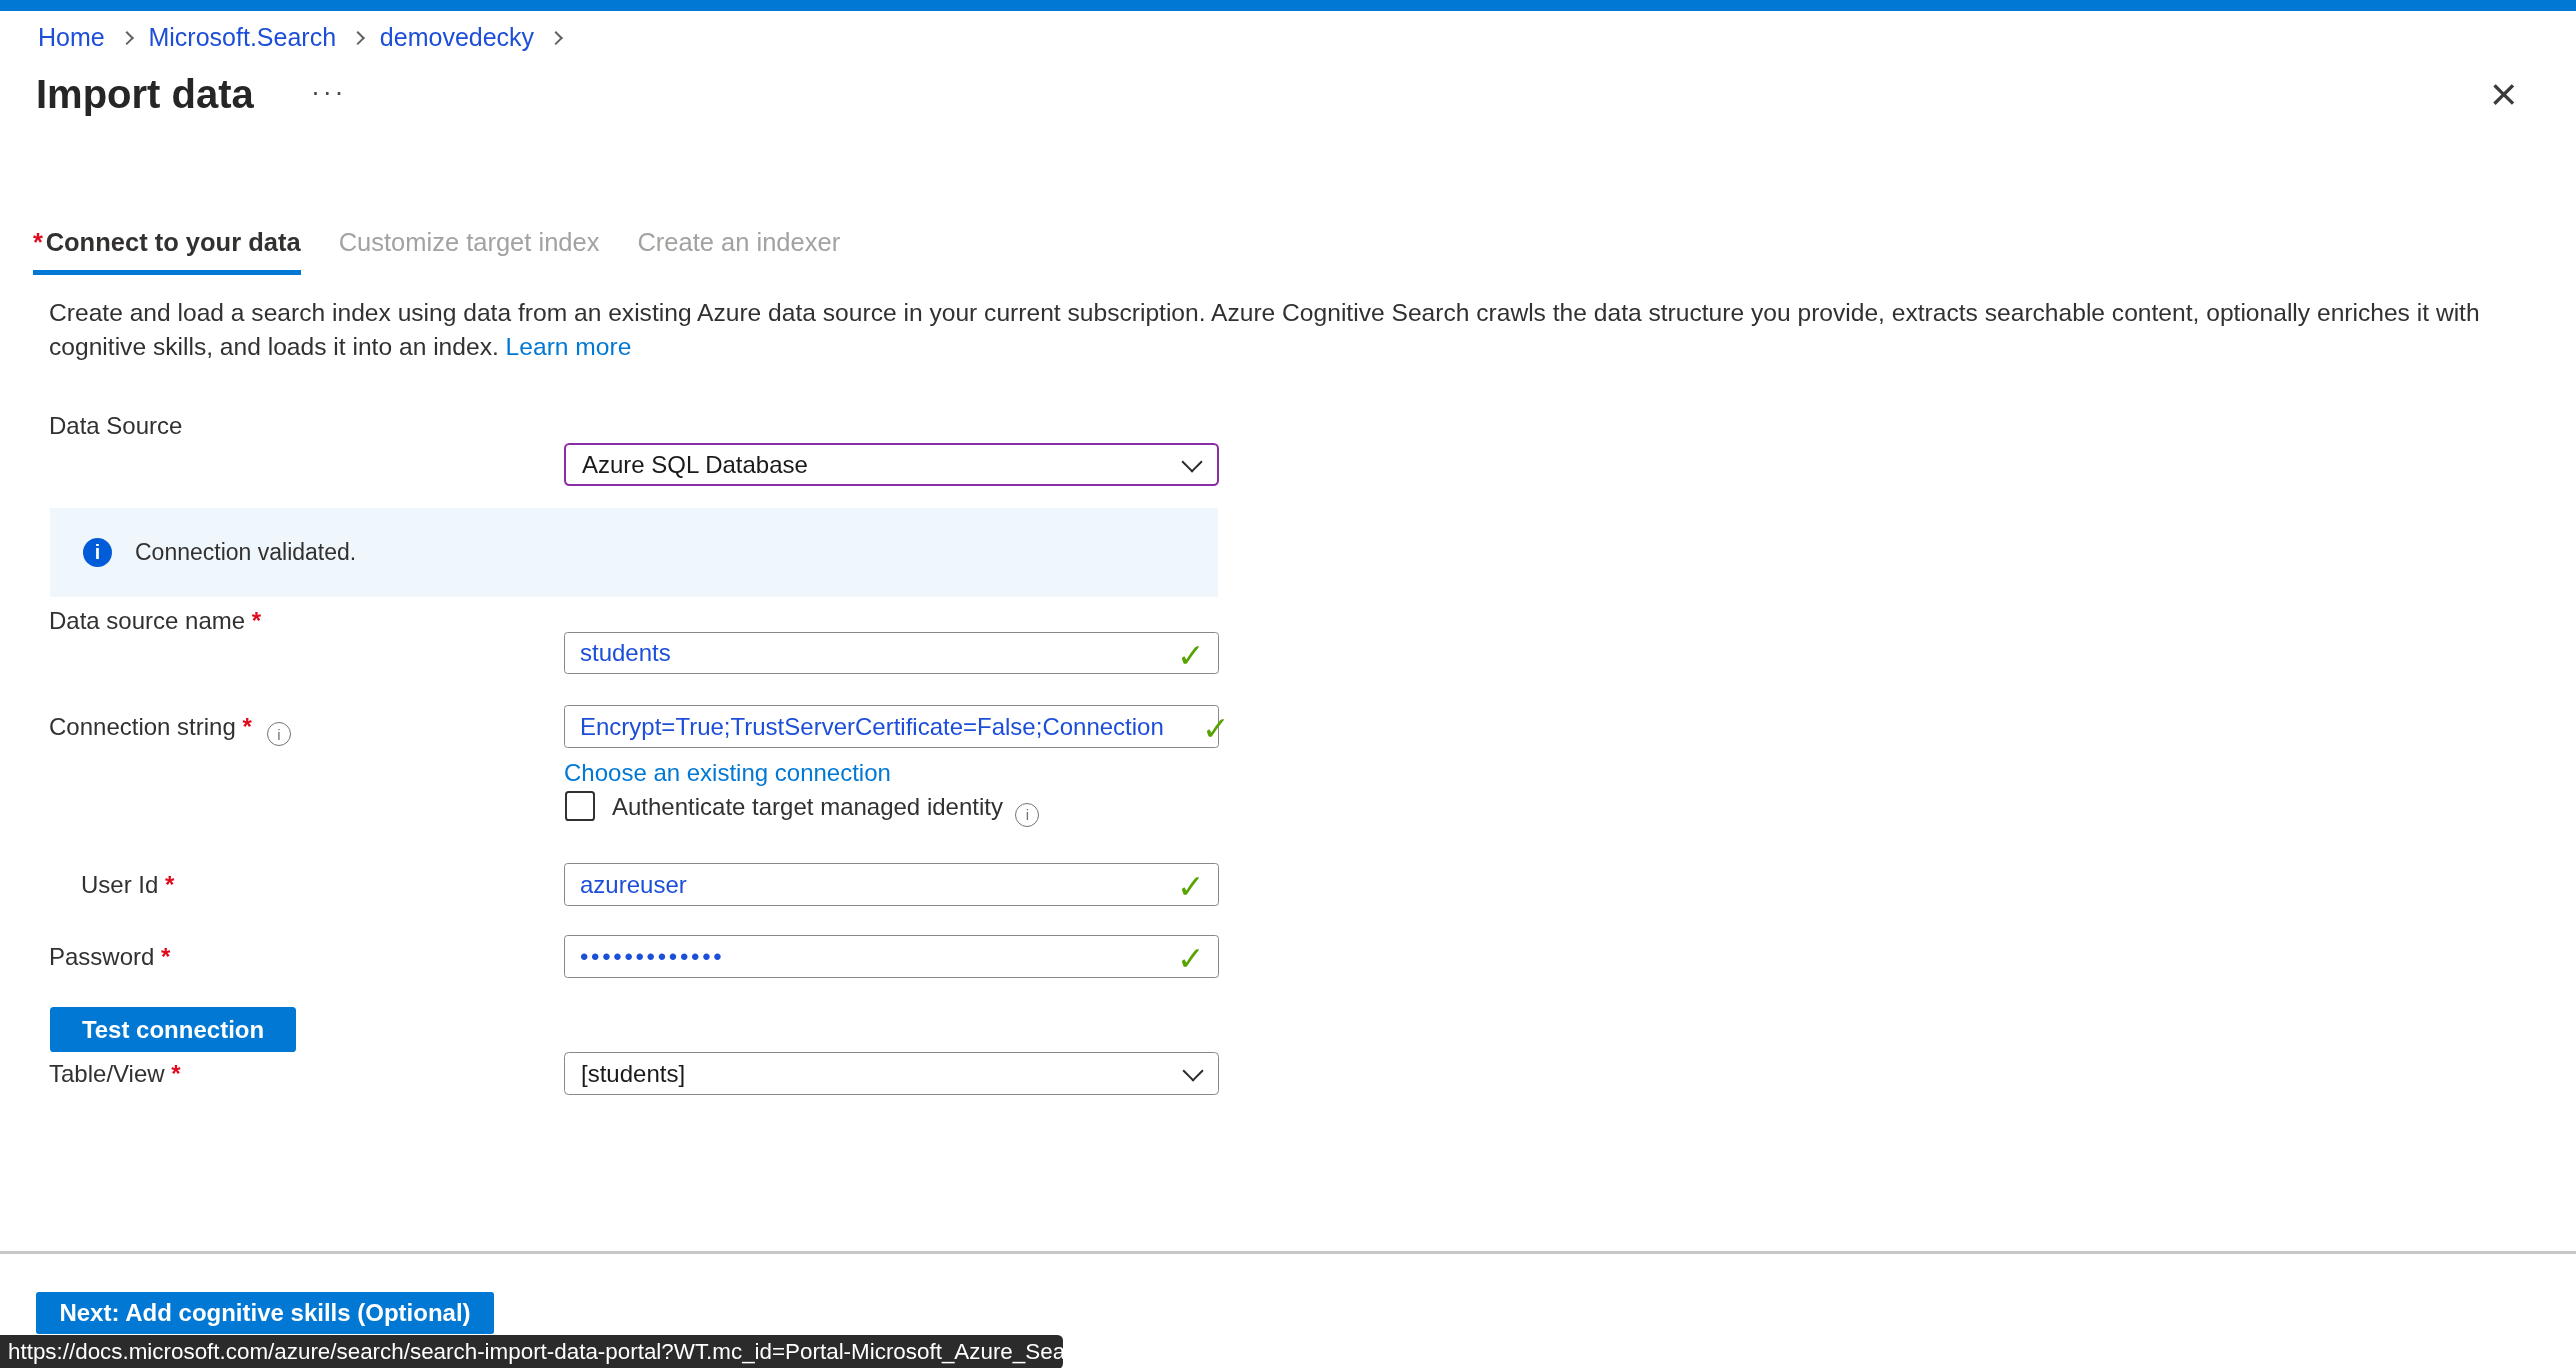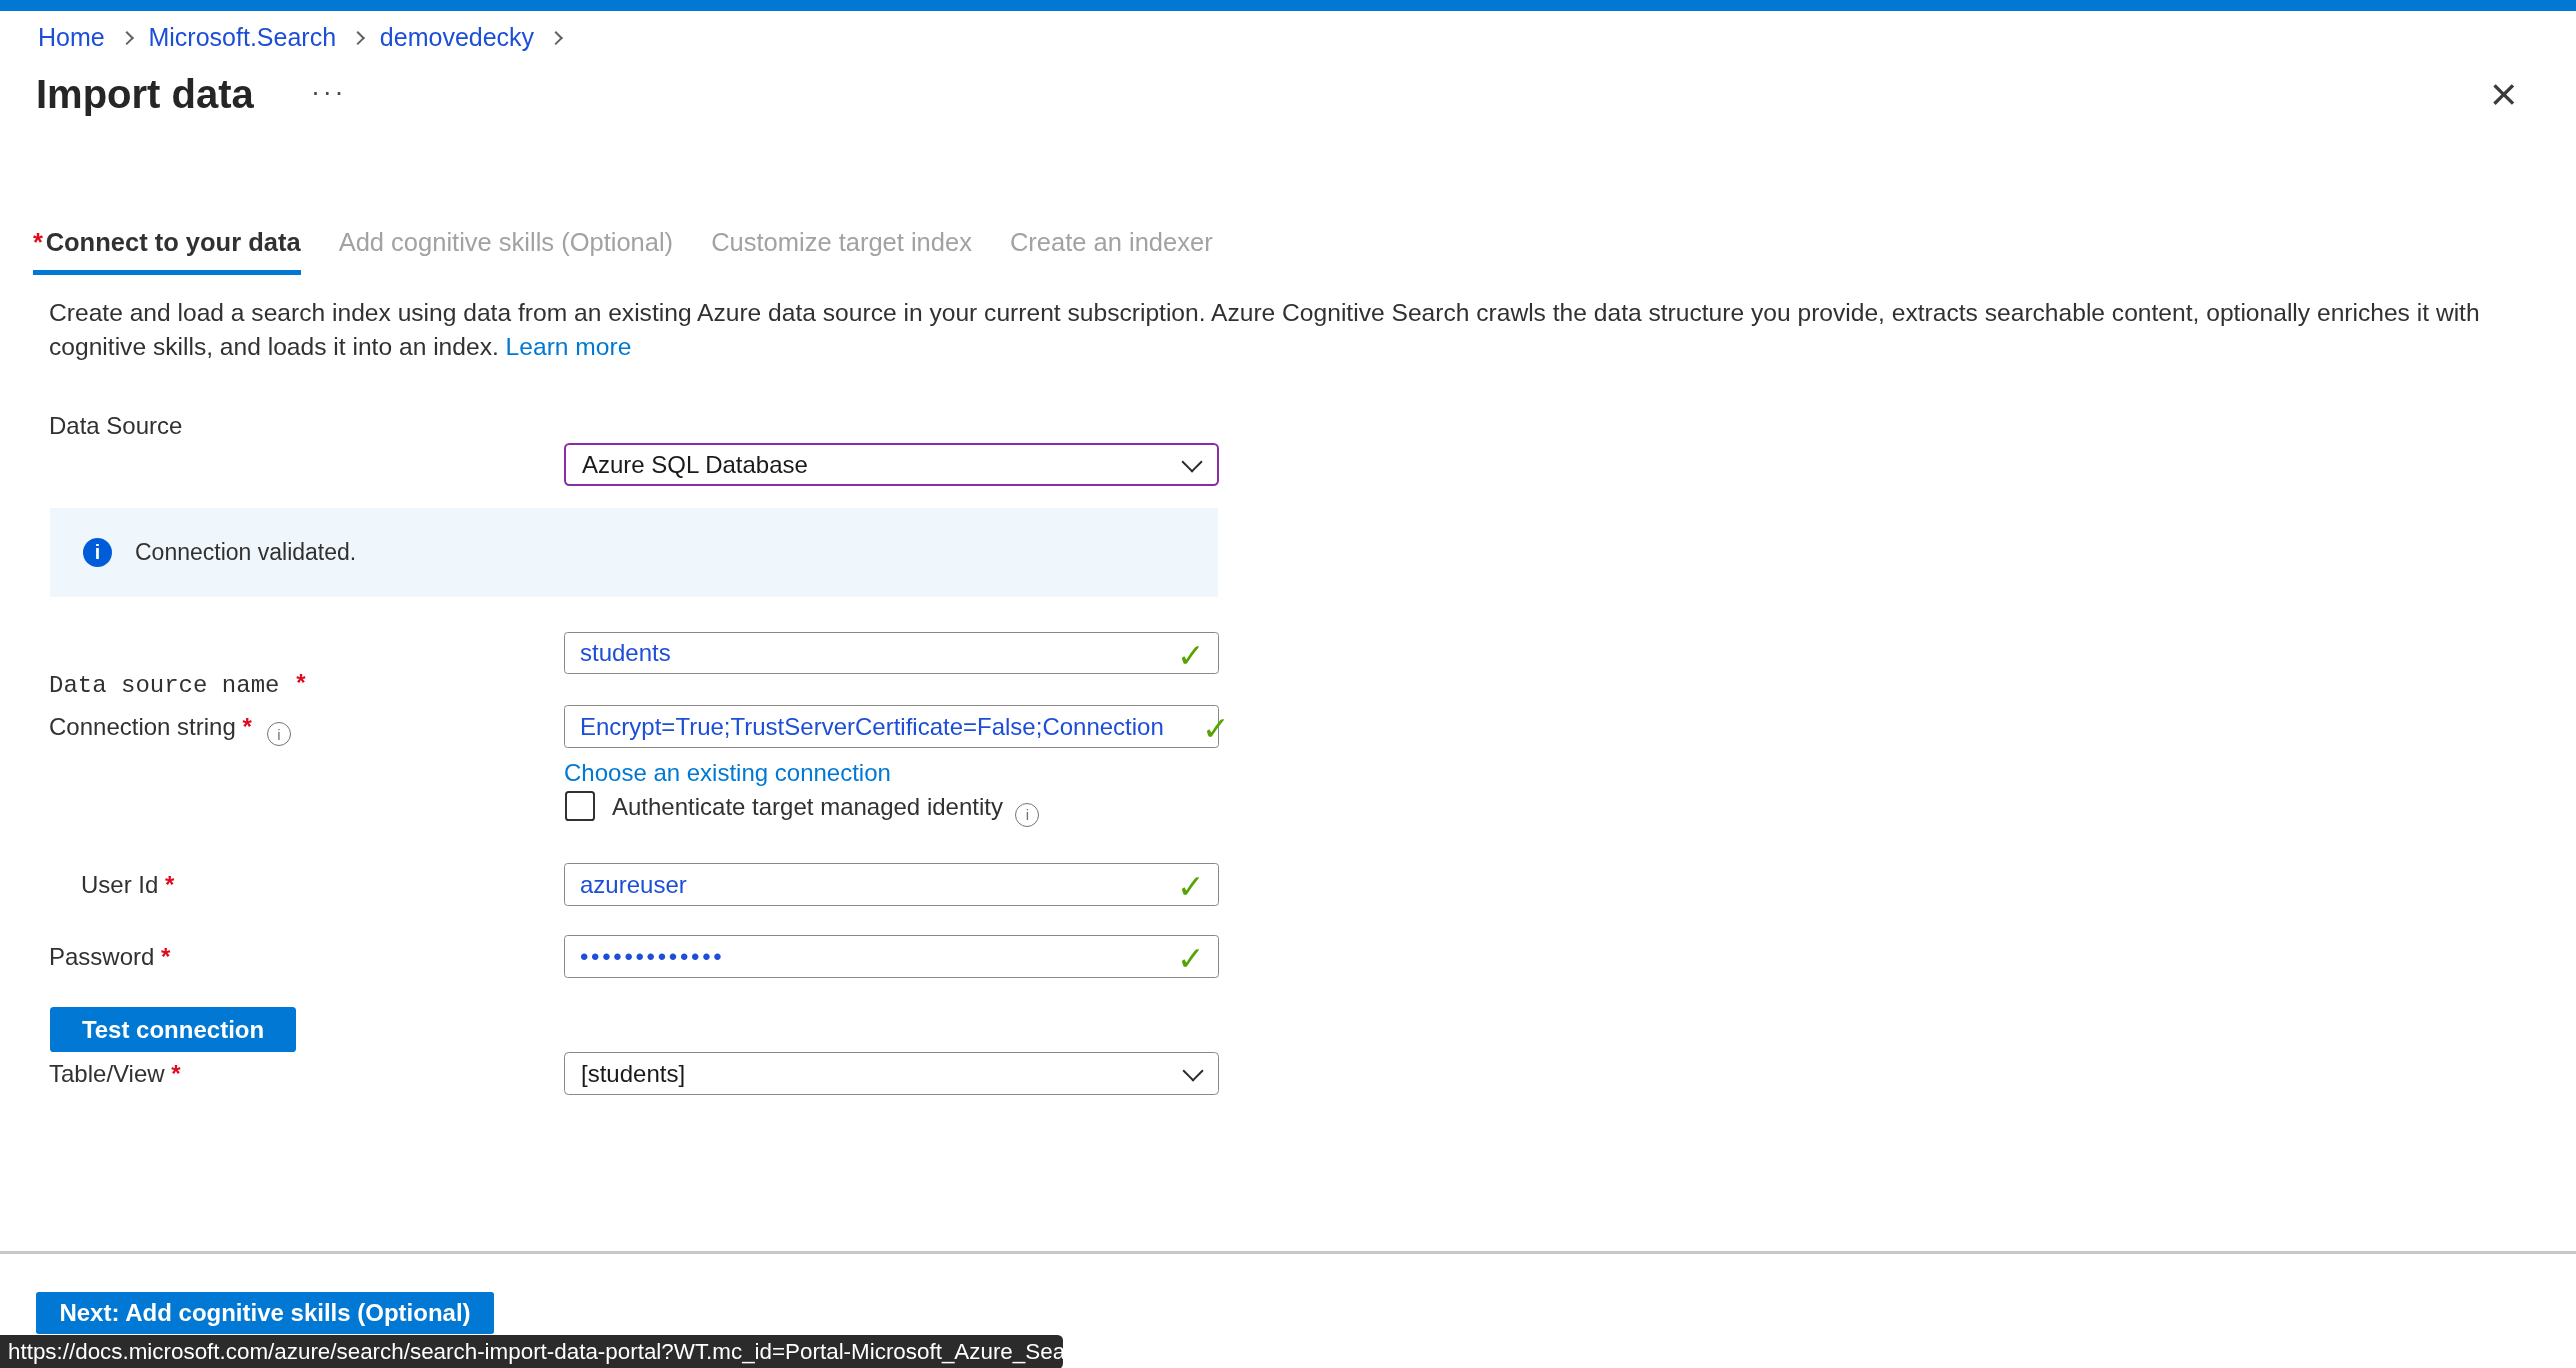"Add cognitive skills (Optional)" div.tab { html: <div> <span>Add cognitive skills (Optional)</span> </div> -> none }
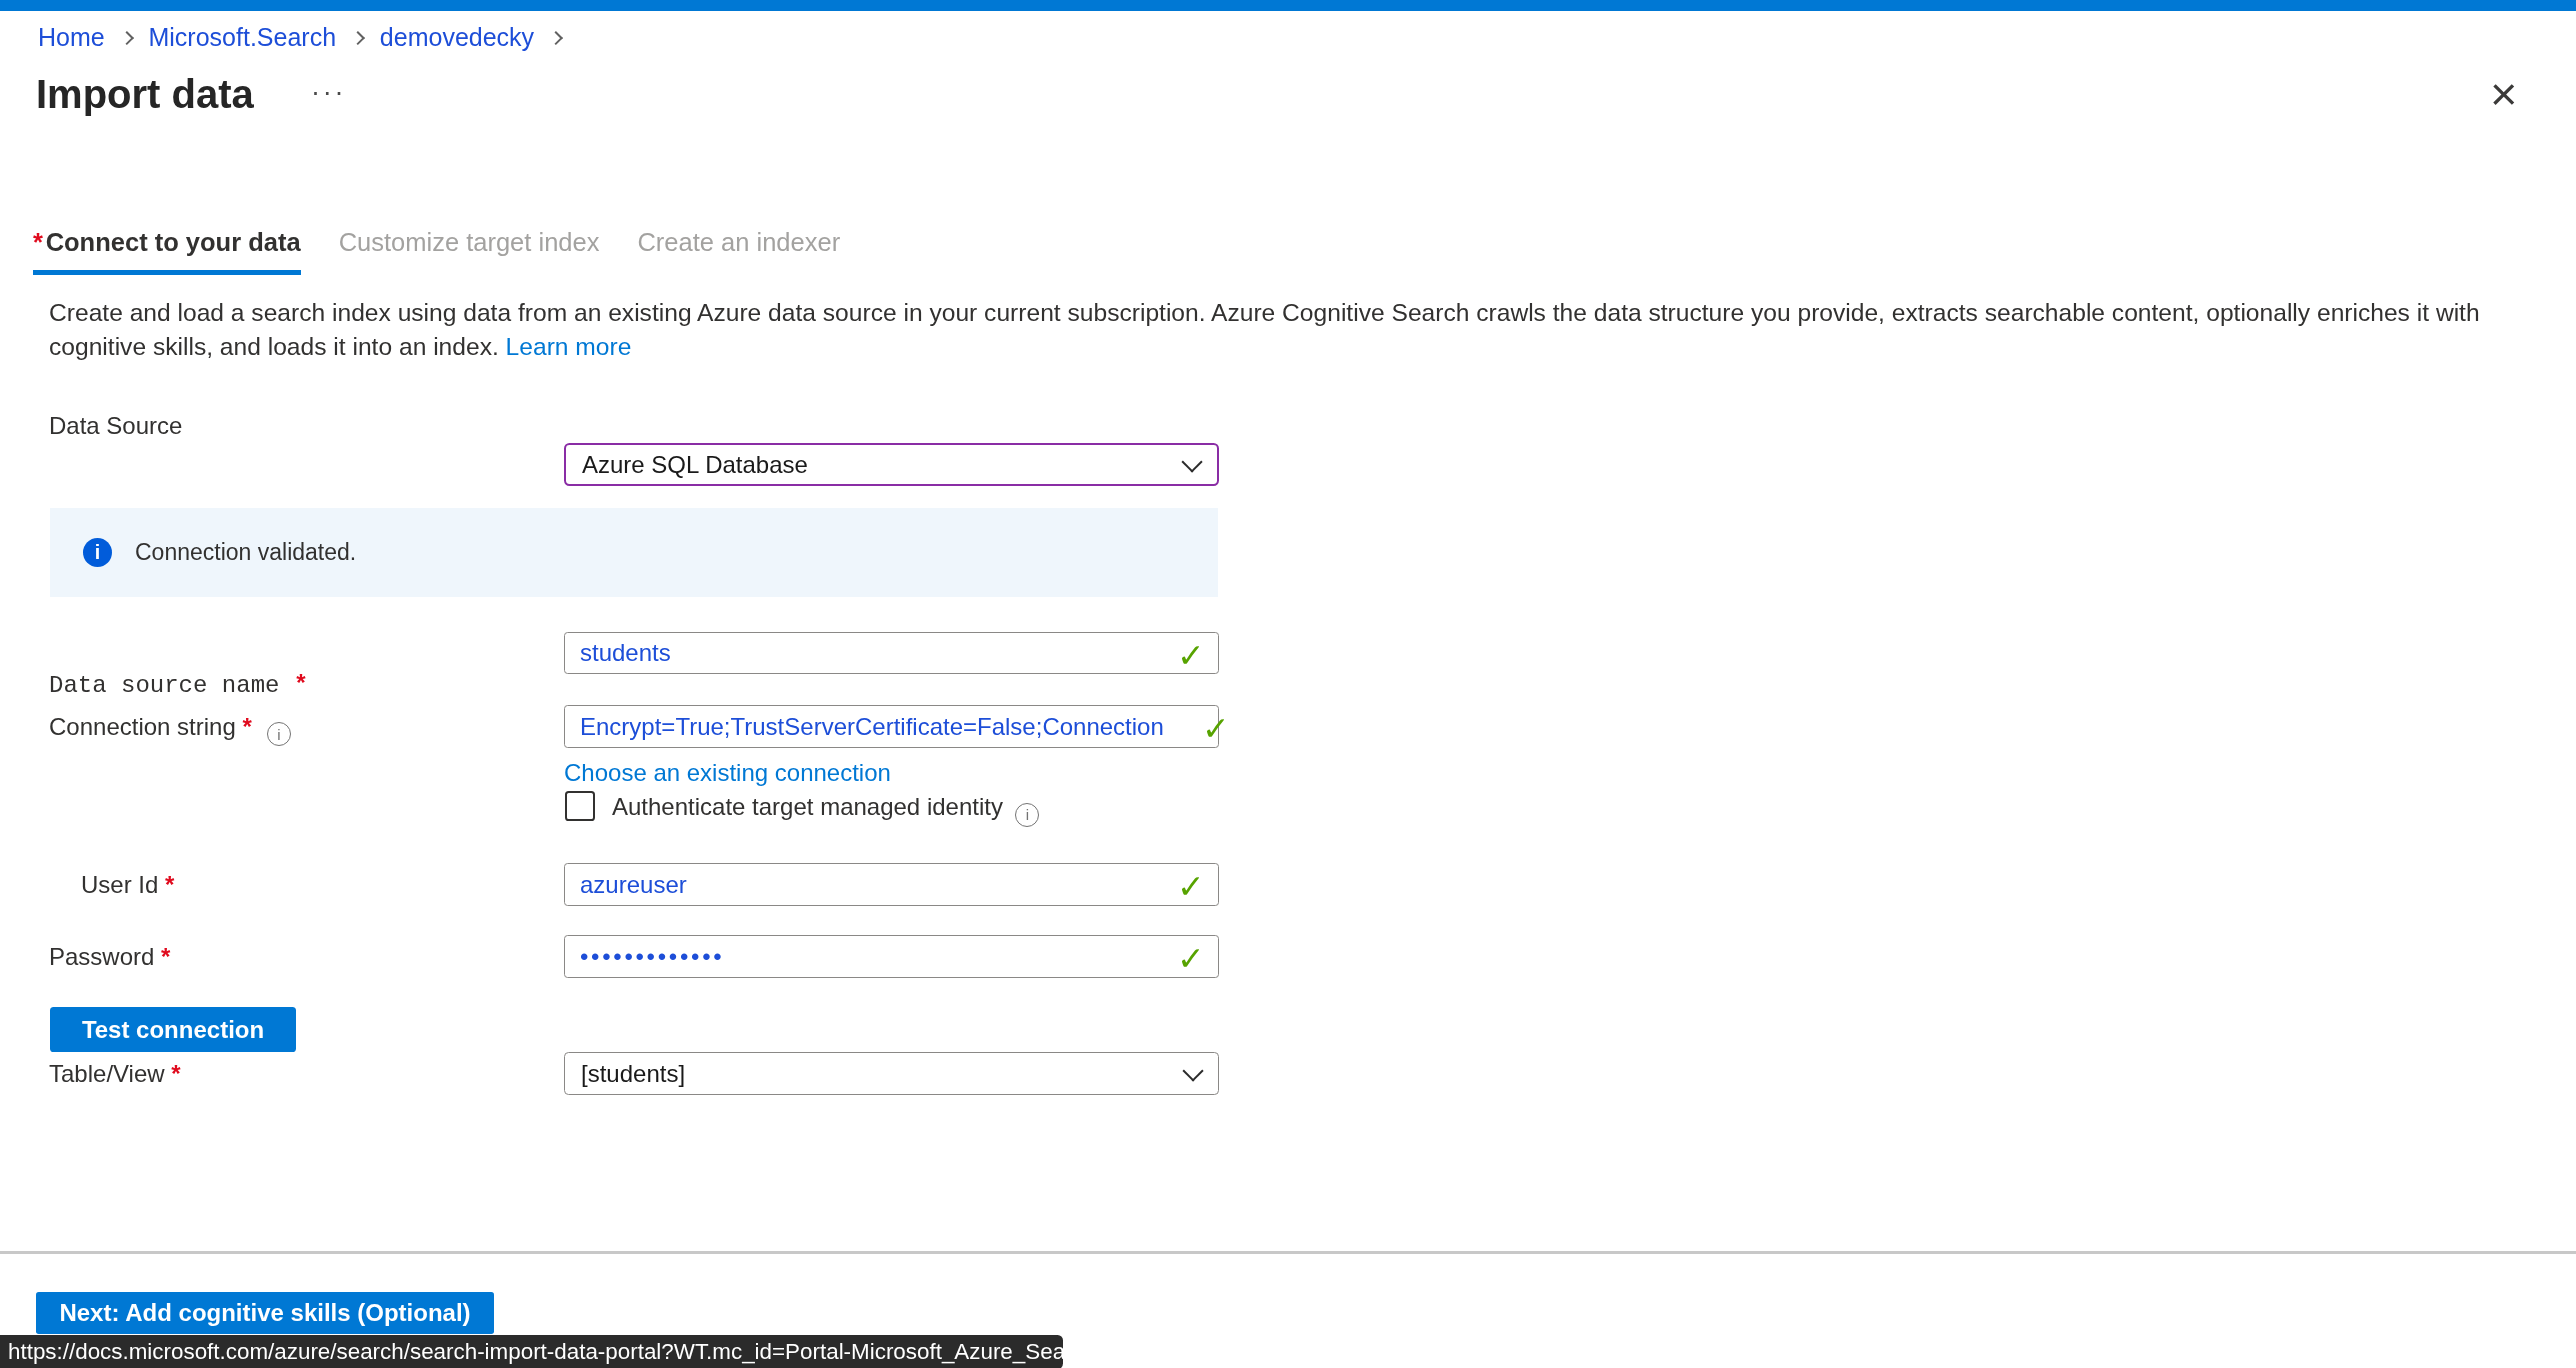"Data source name *" div.form-label { font-family: Liberation Mono, monospace -> none; top: 664px -> 599px }
